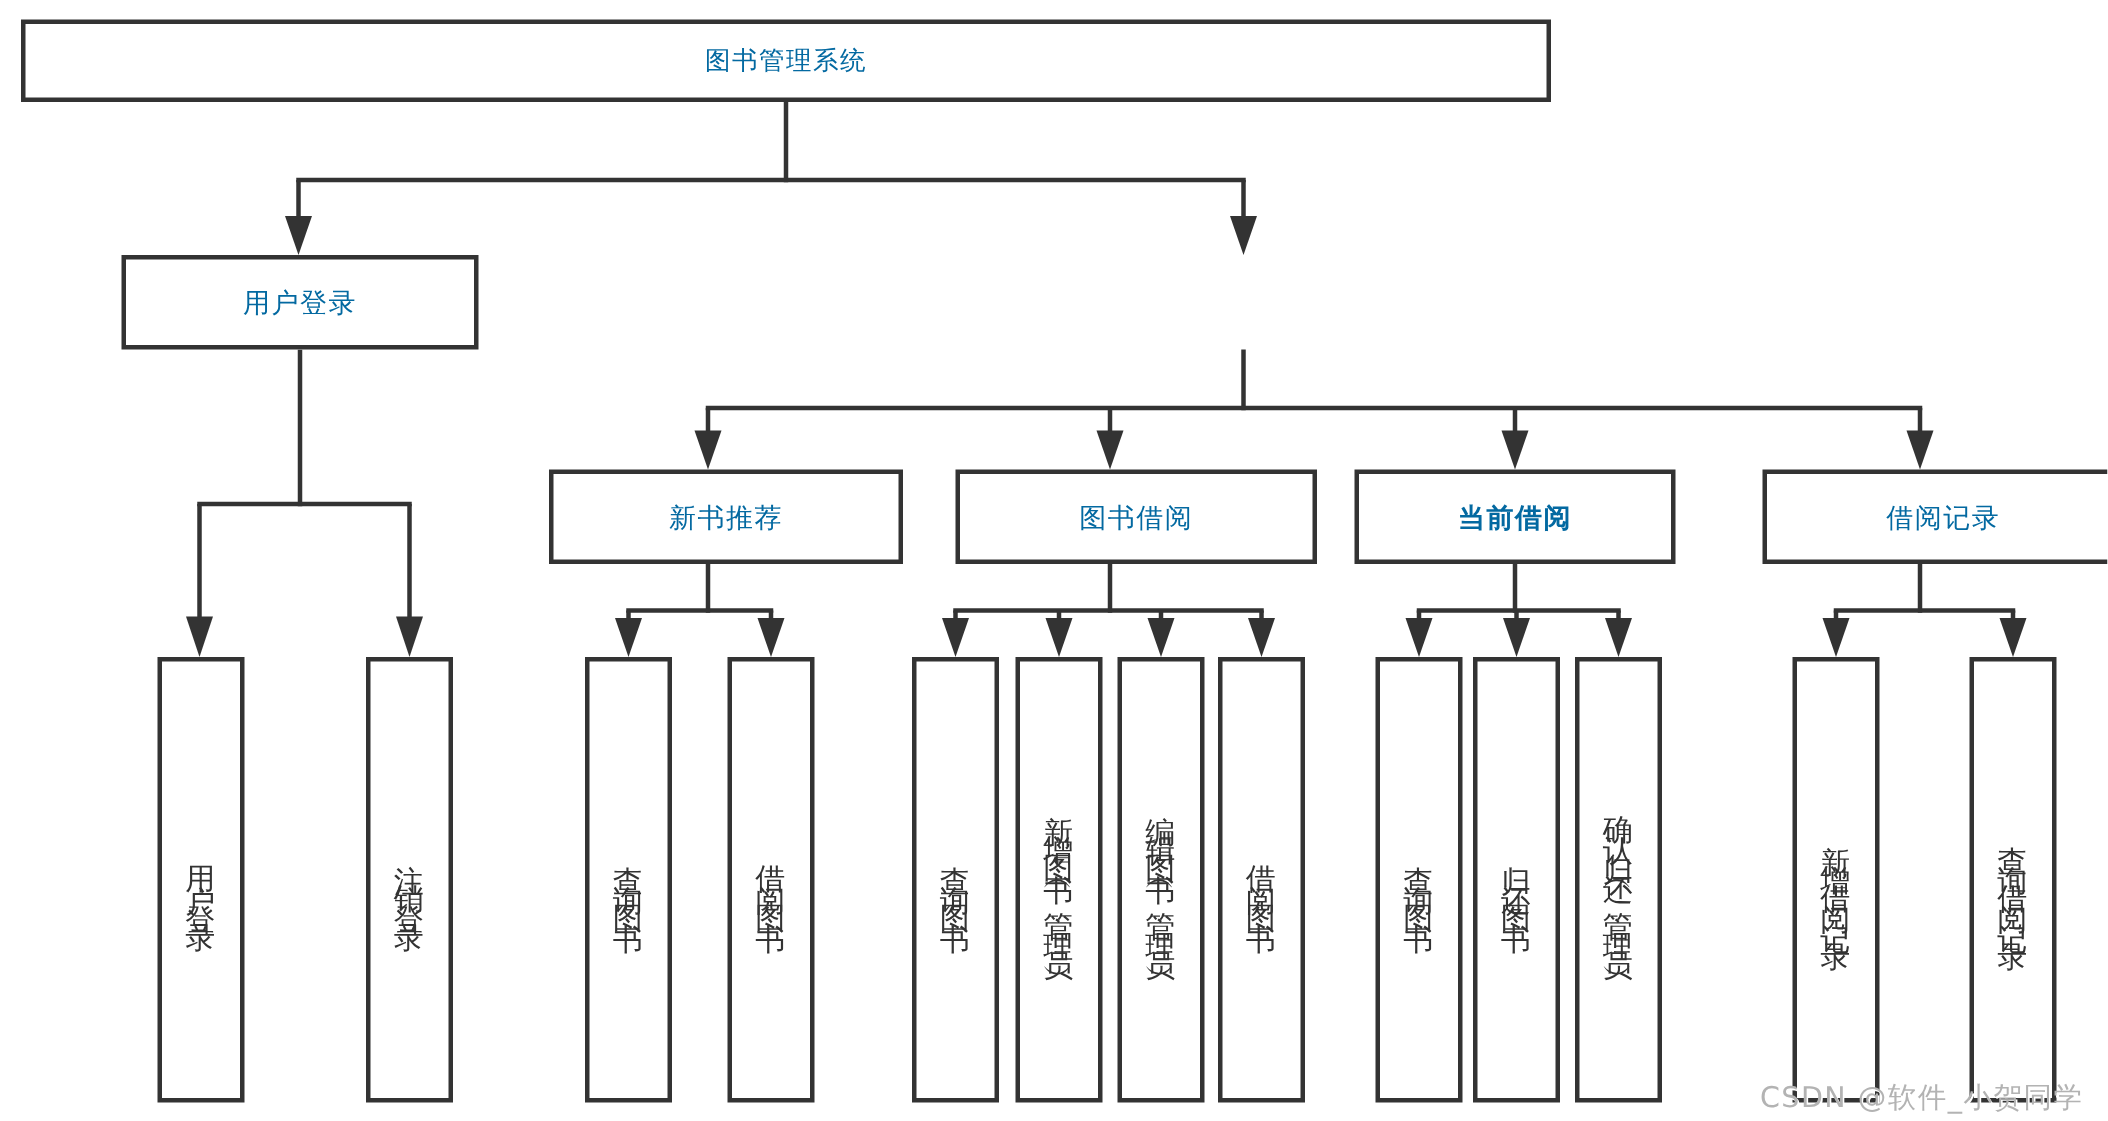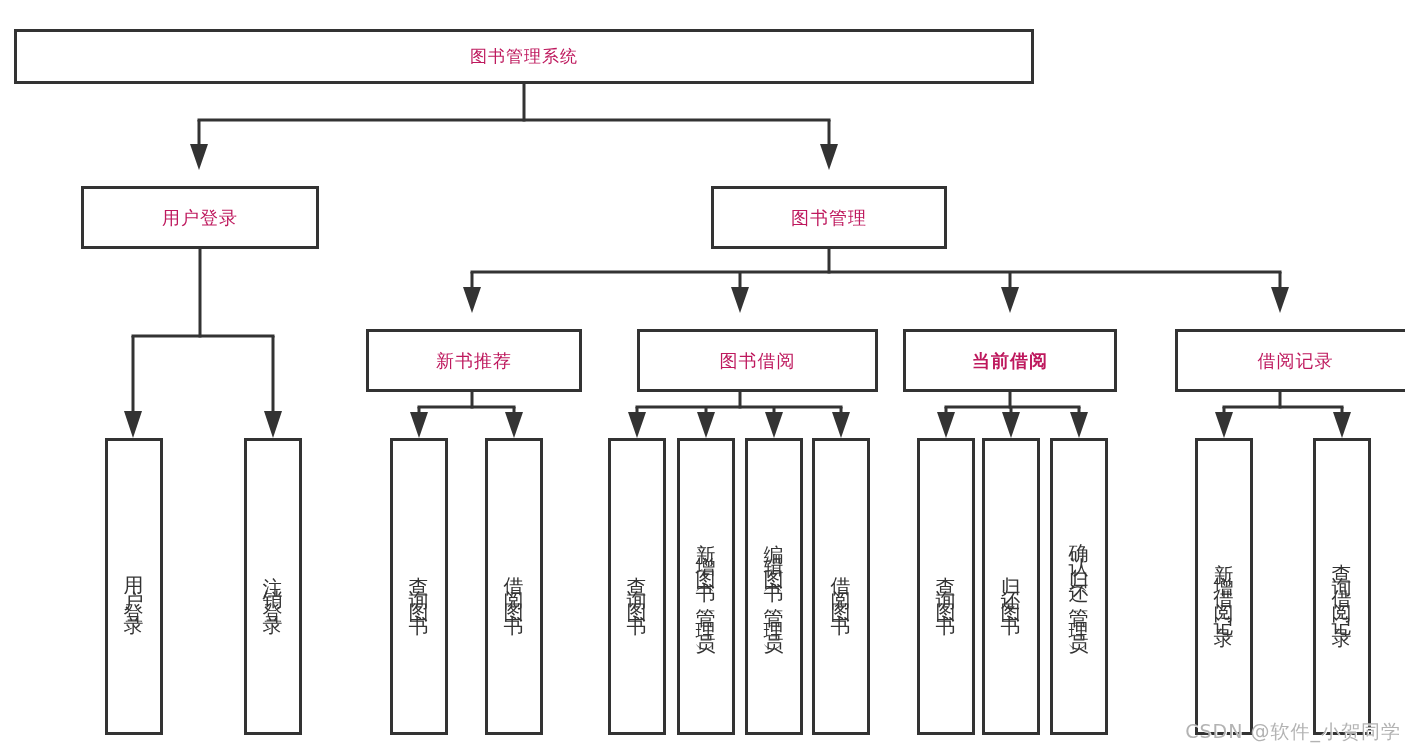"图书管理系统" .node { color: #be185d -> #0369a1; margin-top: 16px -> none }
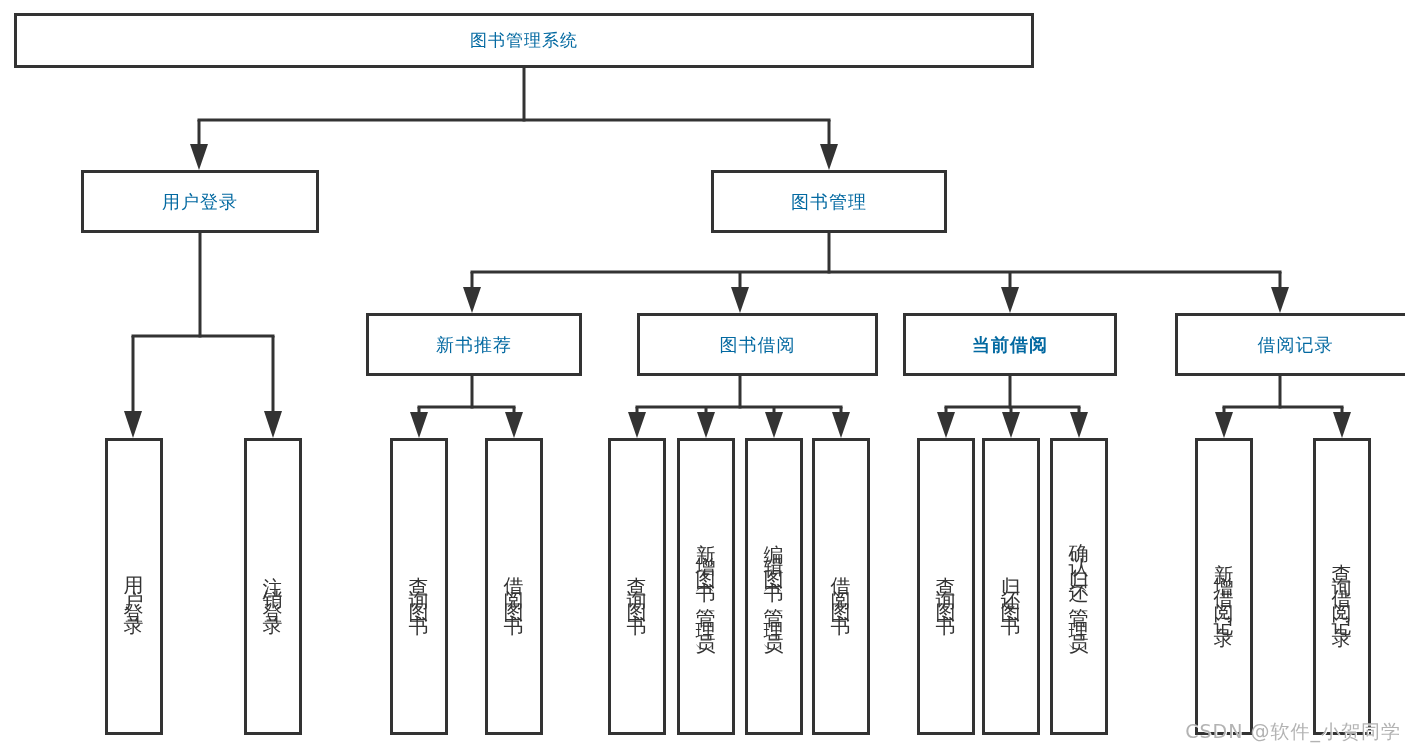"图书管理" div.node { html: <div> <span>图书管理</span> </div> -> none }
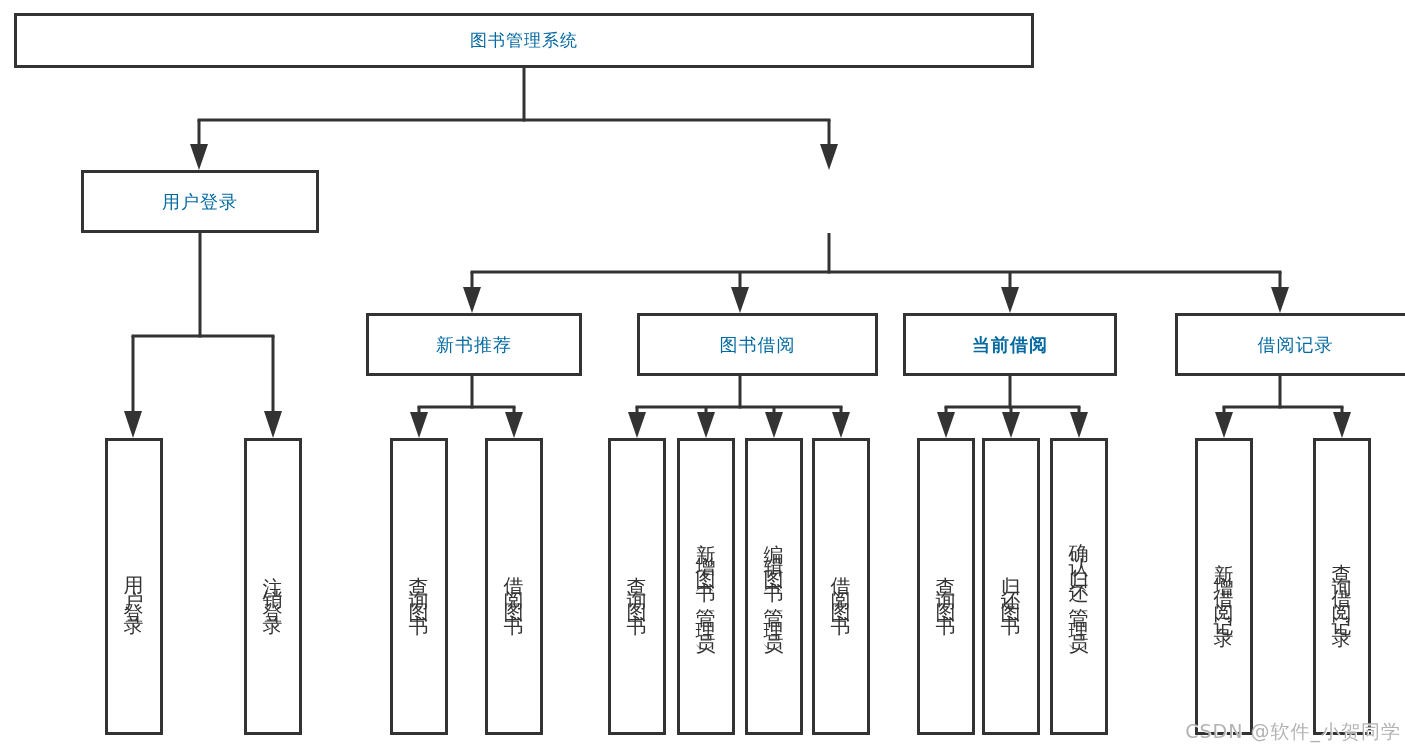"新书推荐" div.node { width: 216px -> 236px }
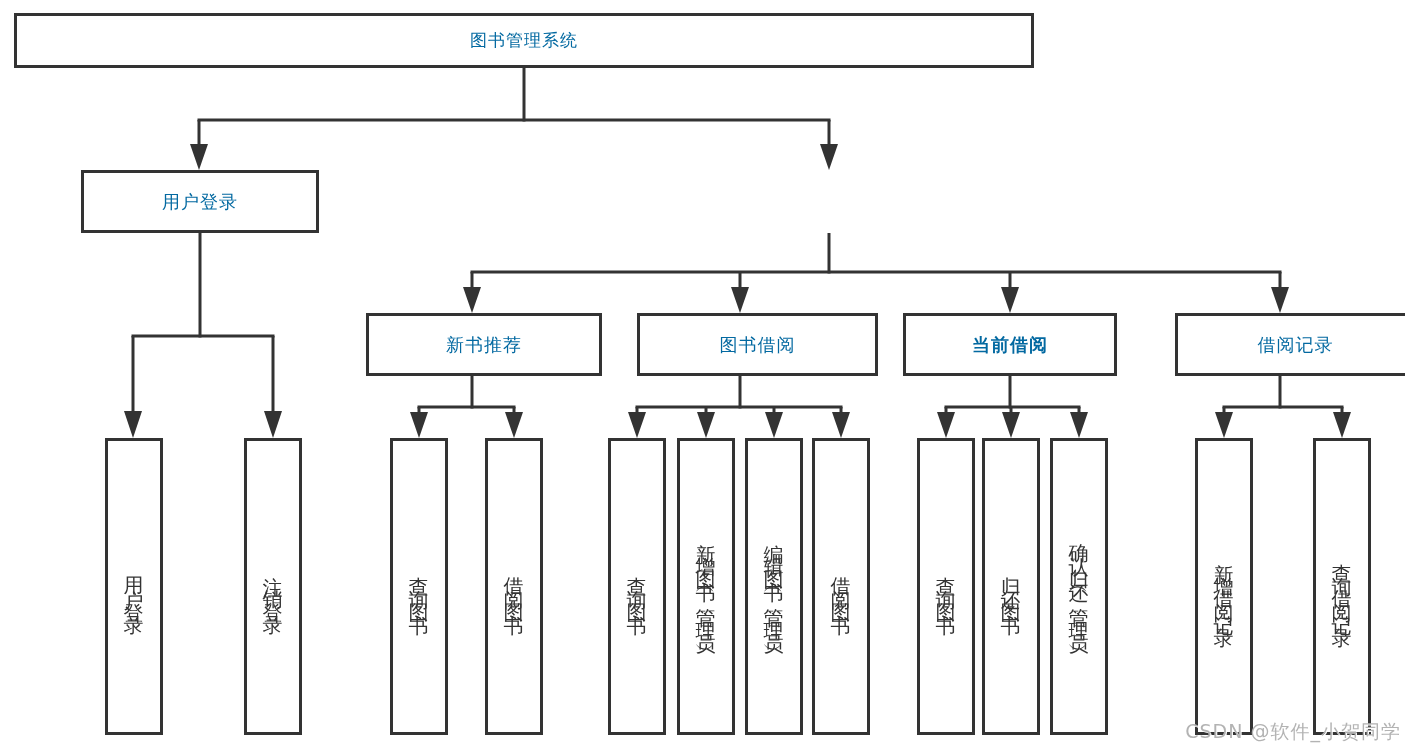"CSDN @软件_小贺同学" #watermark { right: 4px -> 16px }
